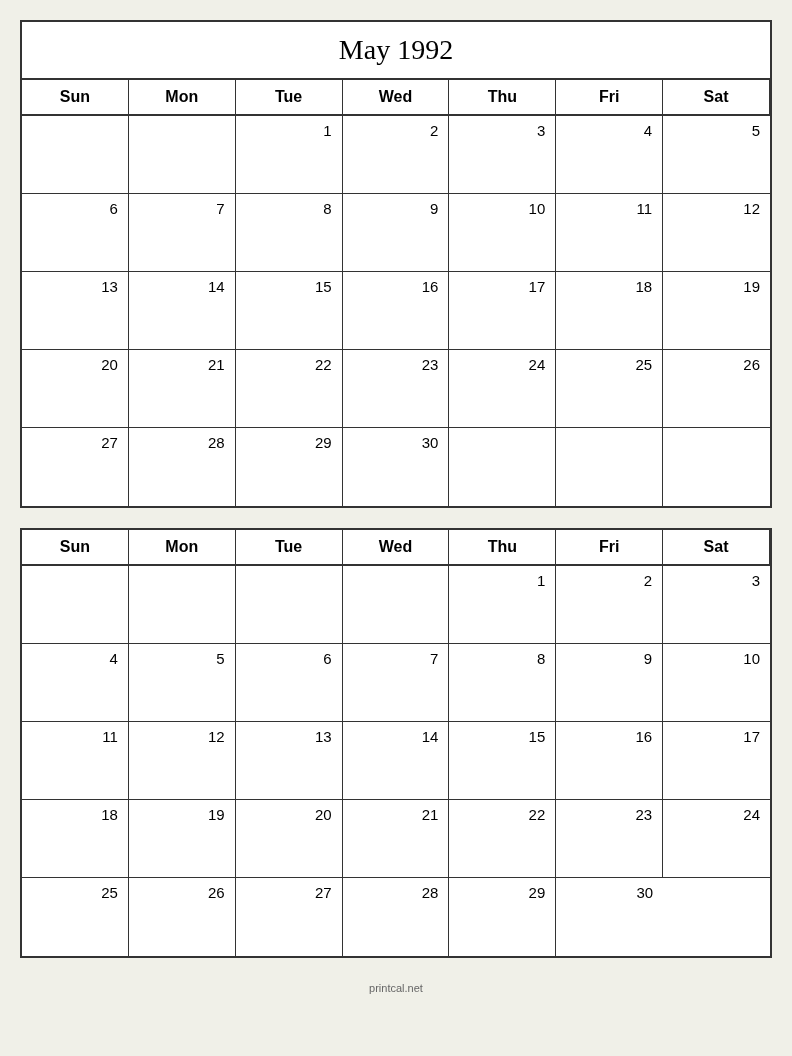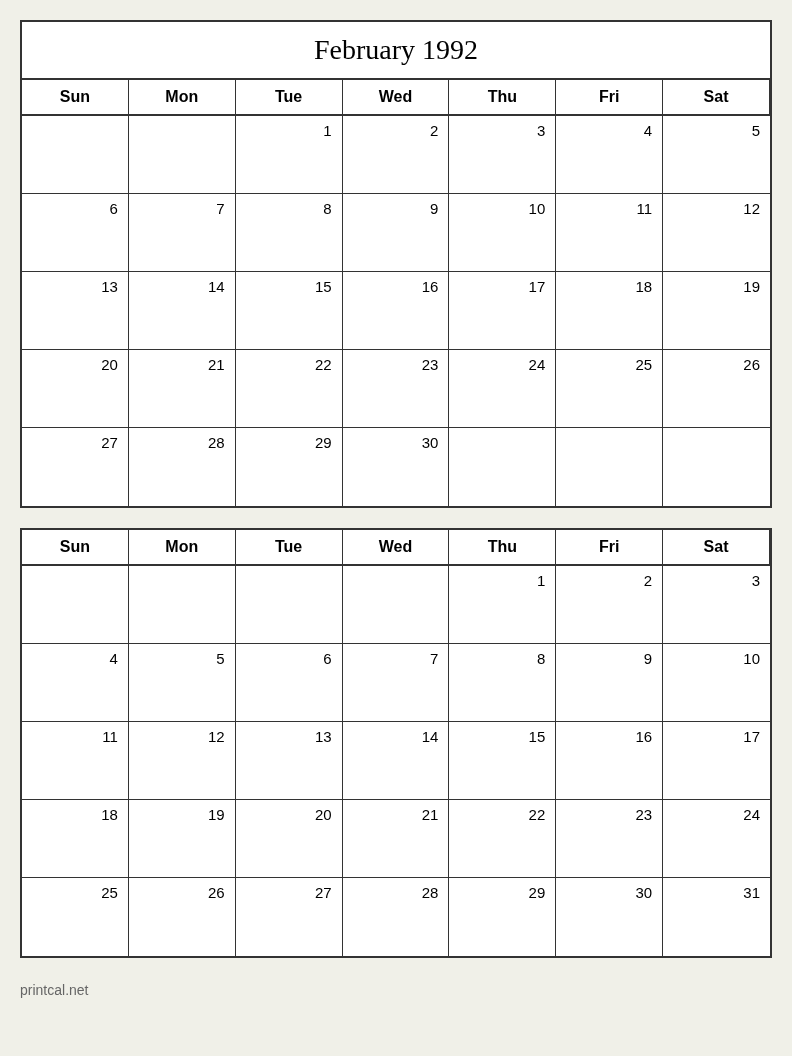"February 1992" div.calendar-title { text: February -> May }
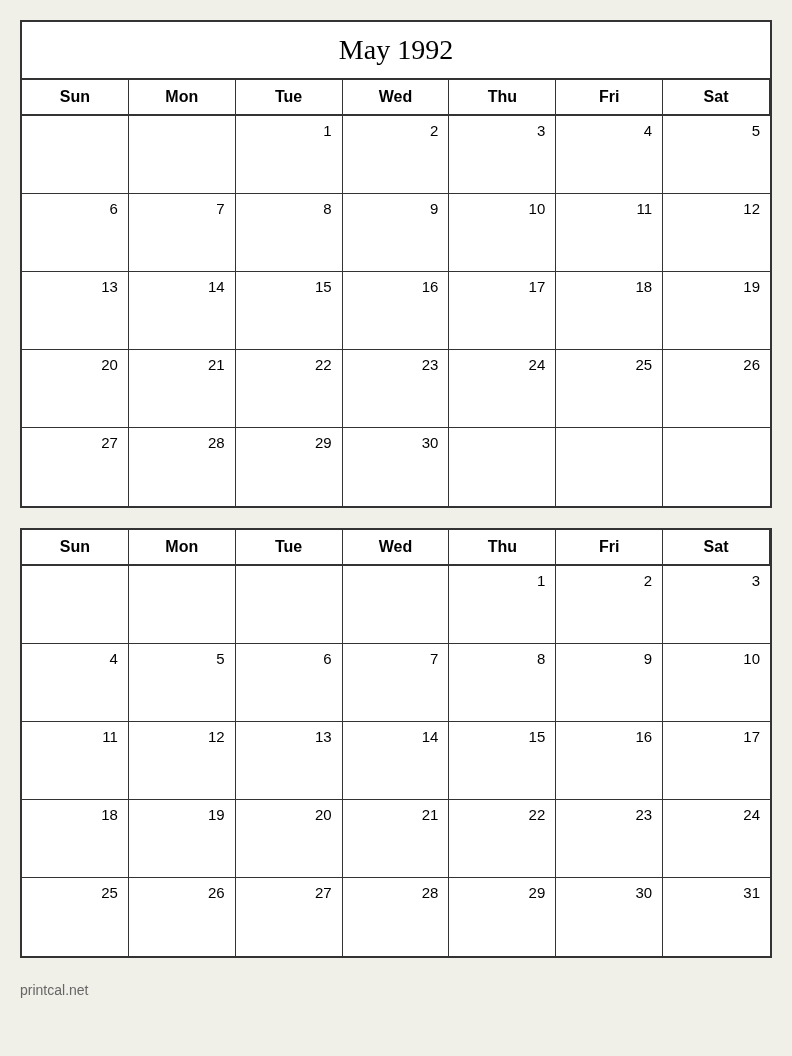"31" div.day-cell { html: <div> <span>31</span> </div> -> none }
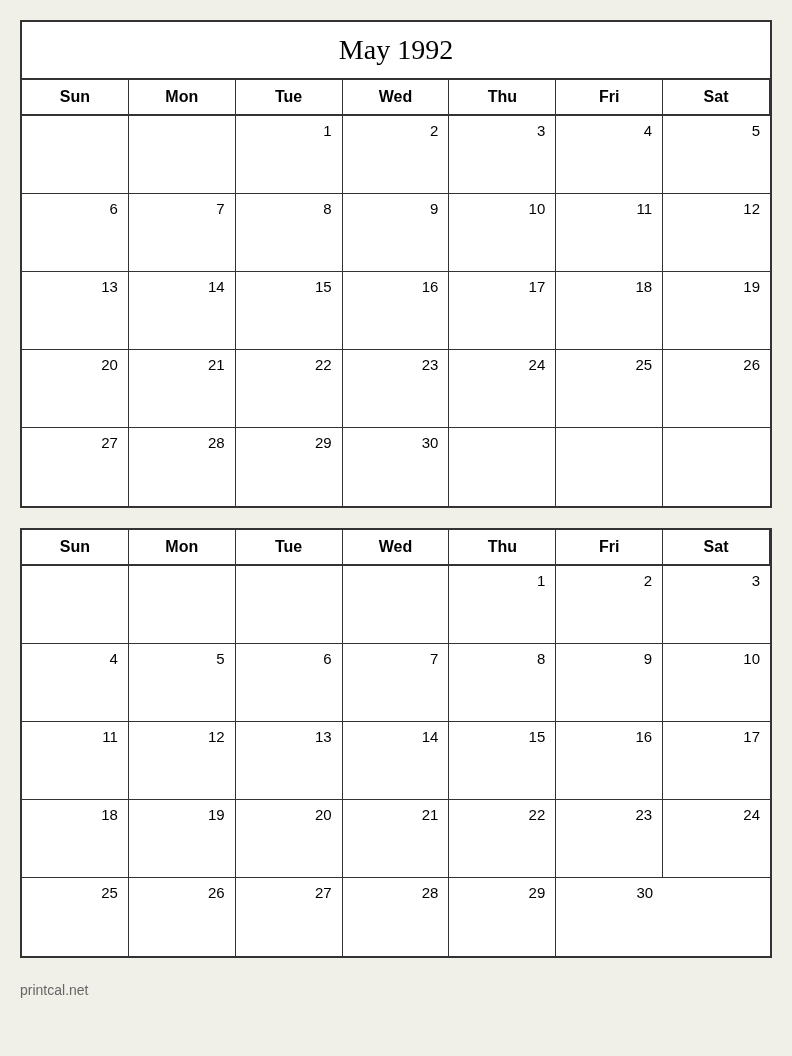"printcal.net" .footer { font-size: 14px -> 11px; text-align: left -> center }
